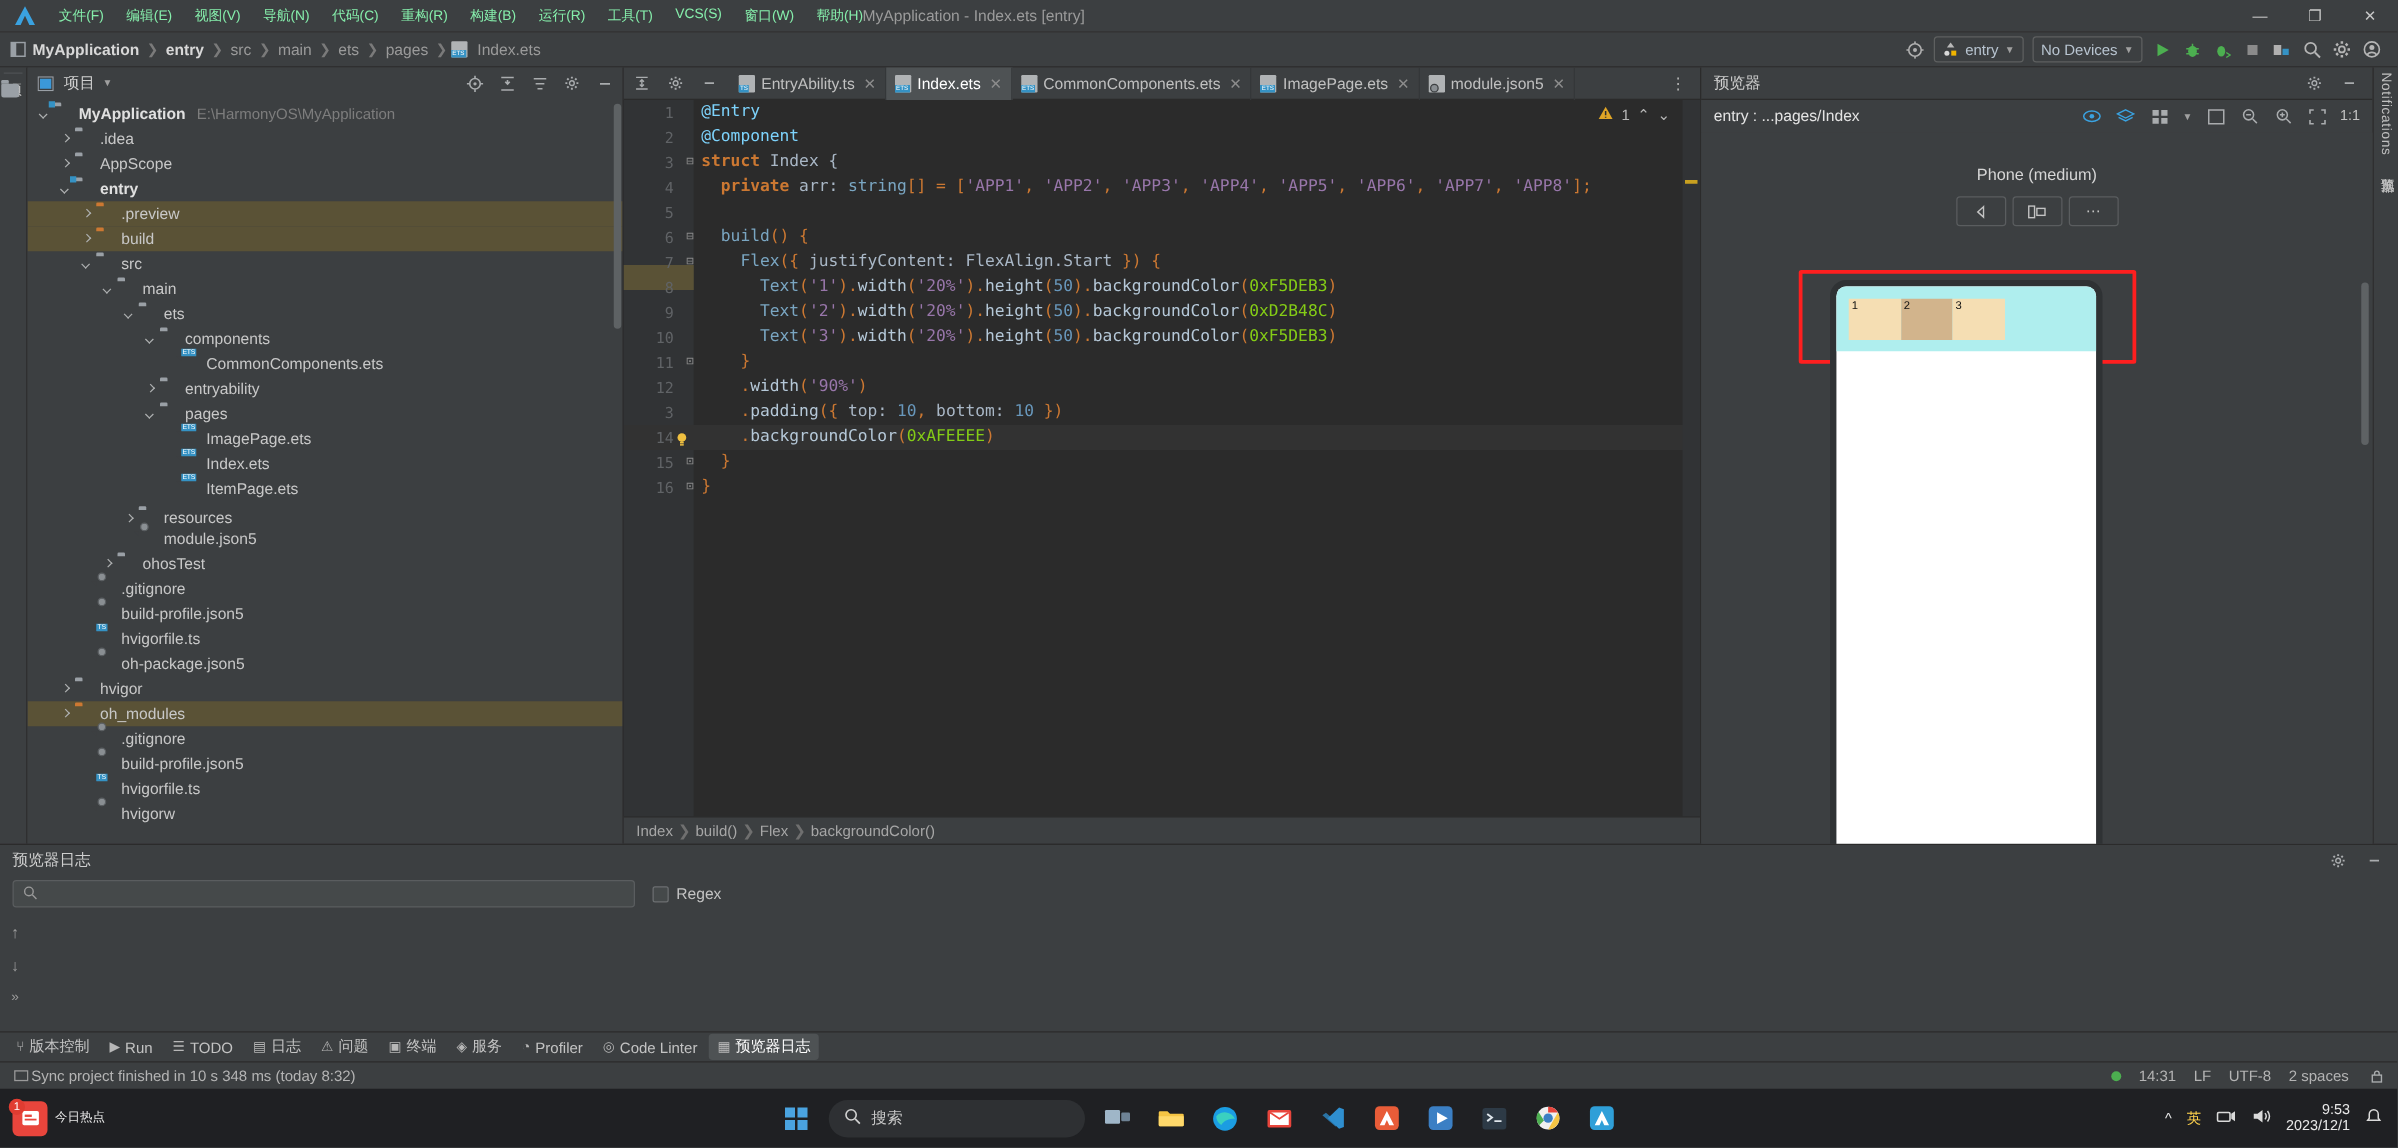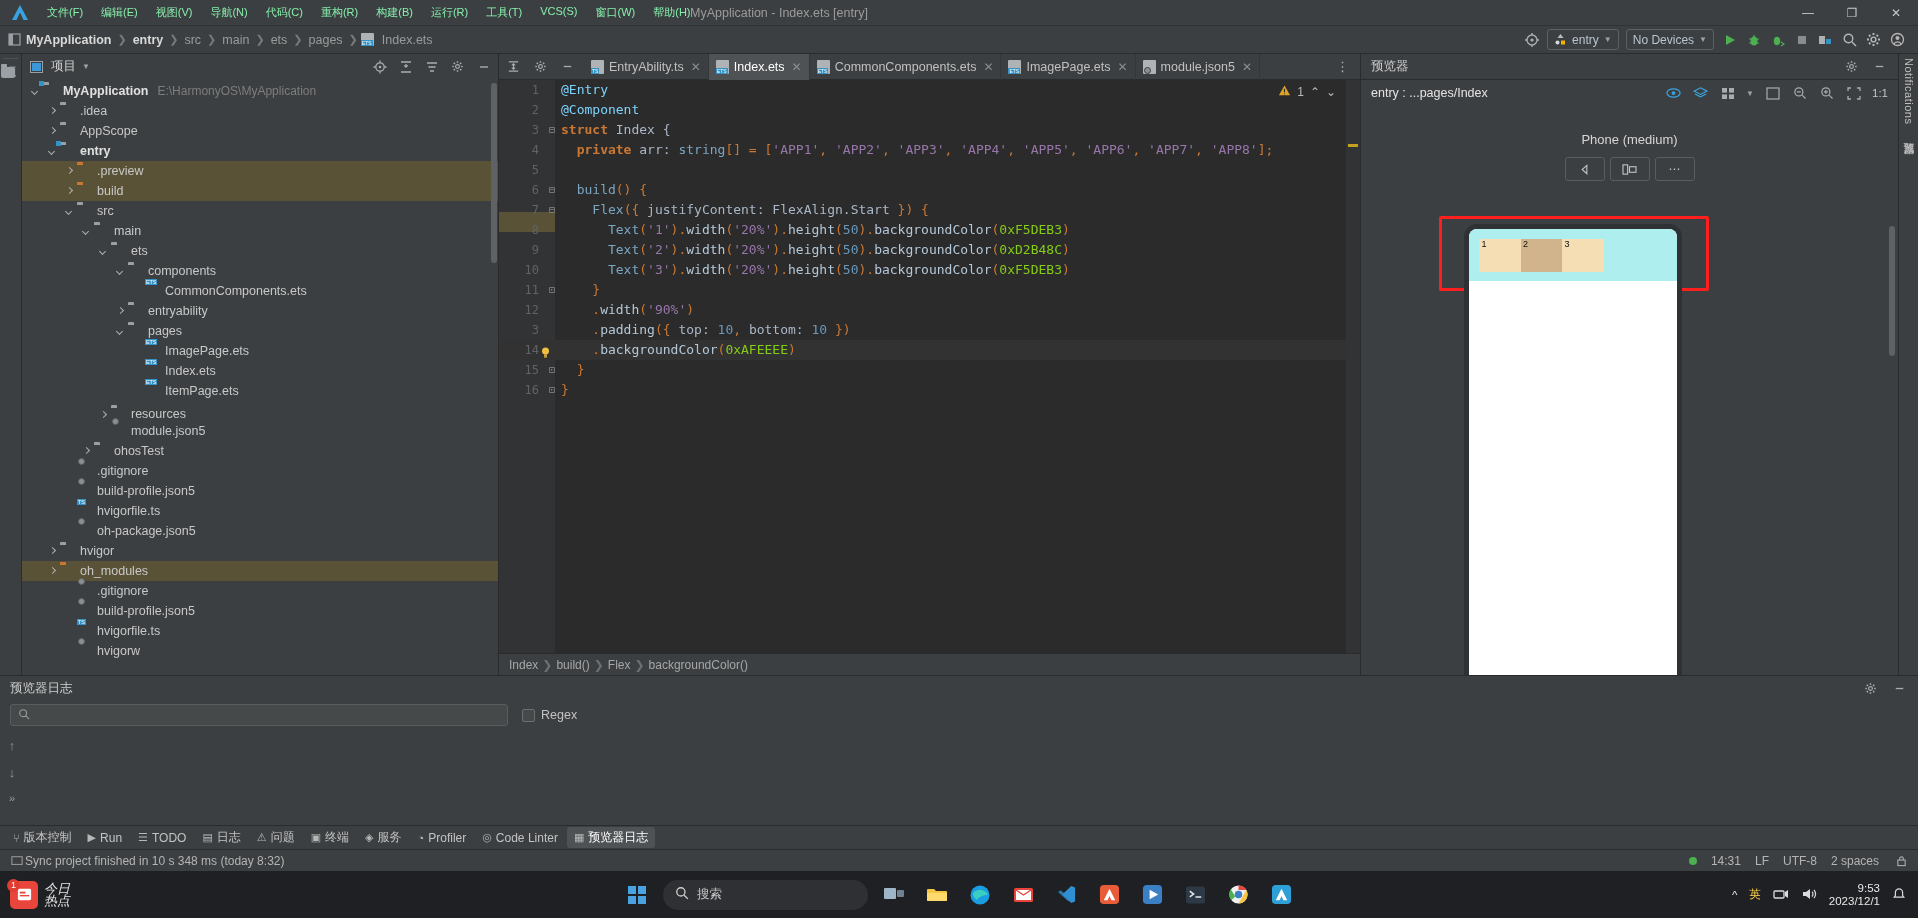"今日" .tb-weather { flex-direction: column -> row; font-size: 13px -> 10px; font-style: italic -> none }
